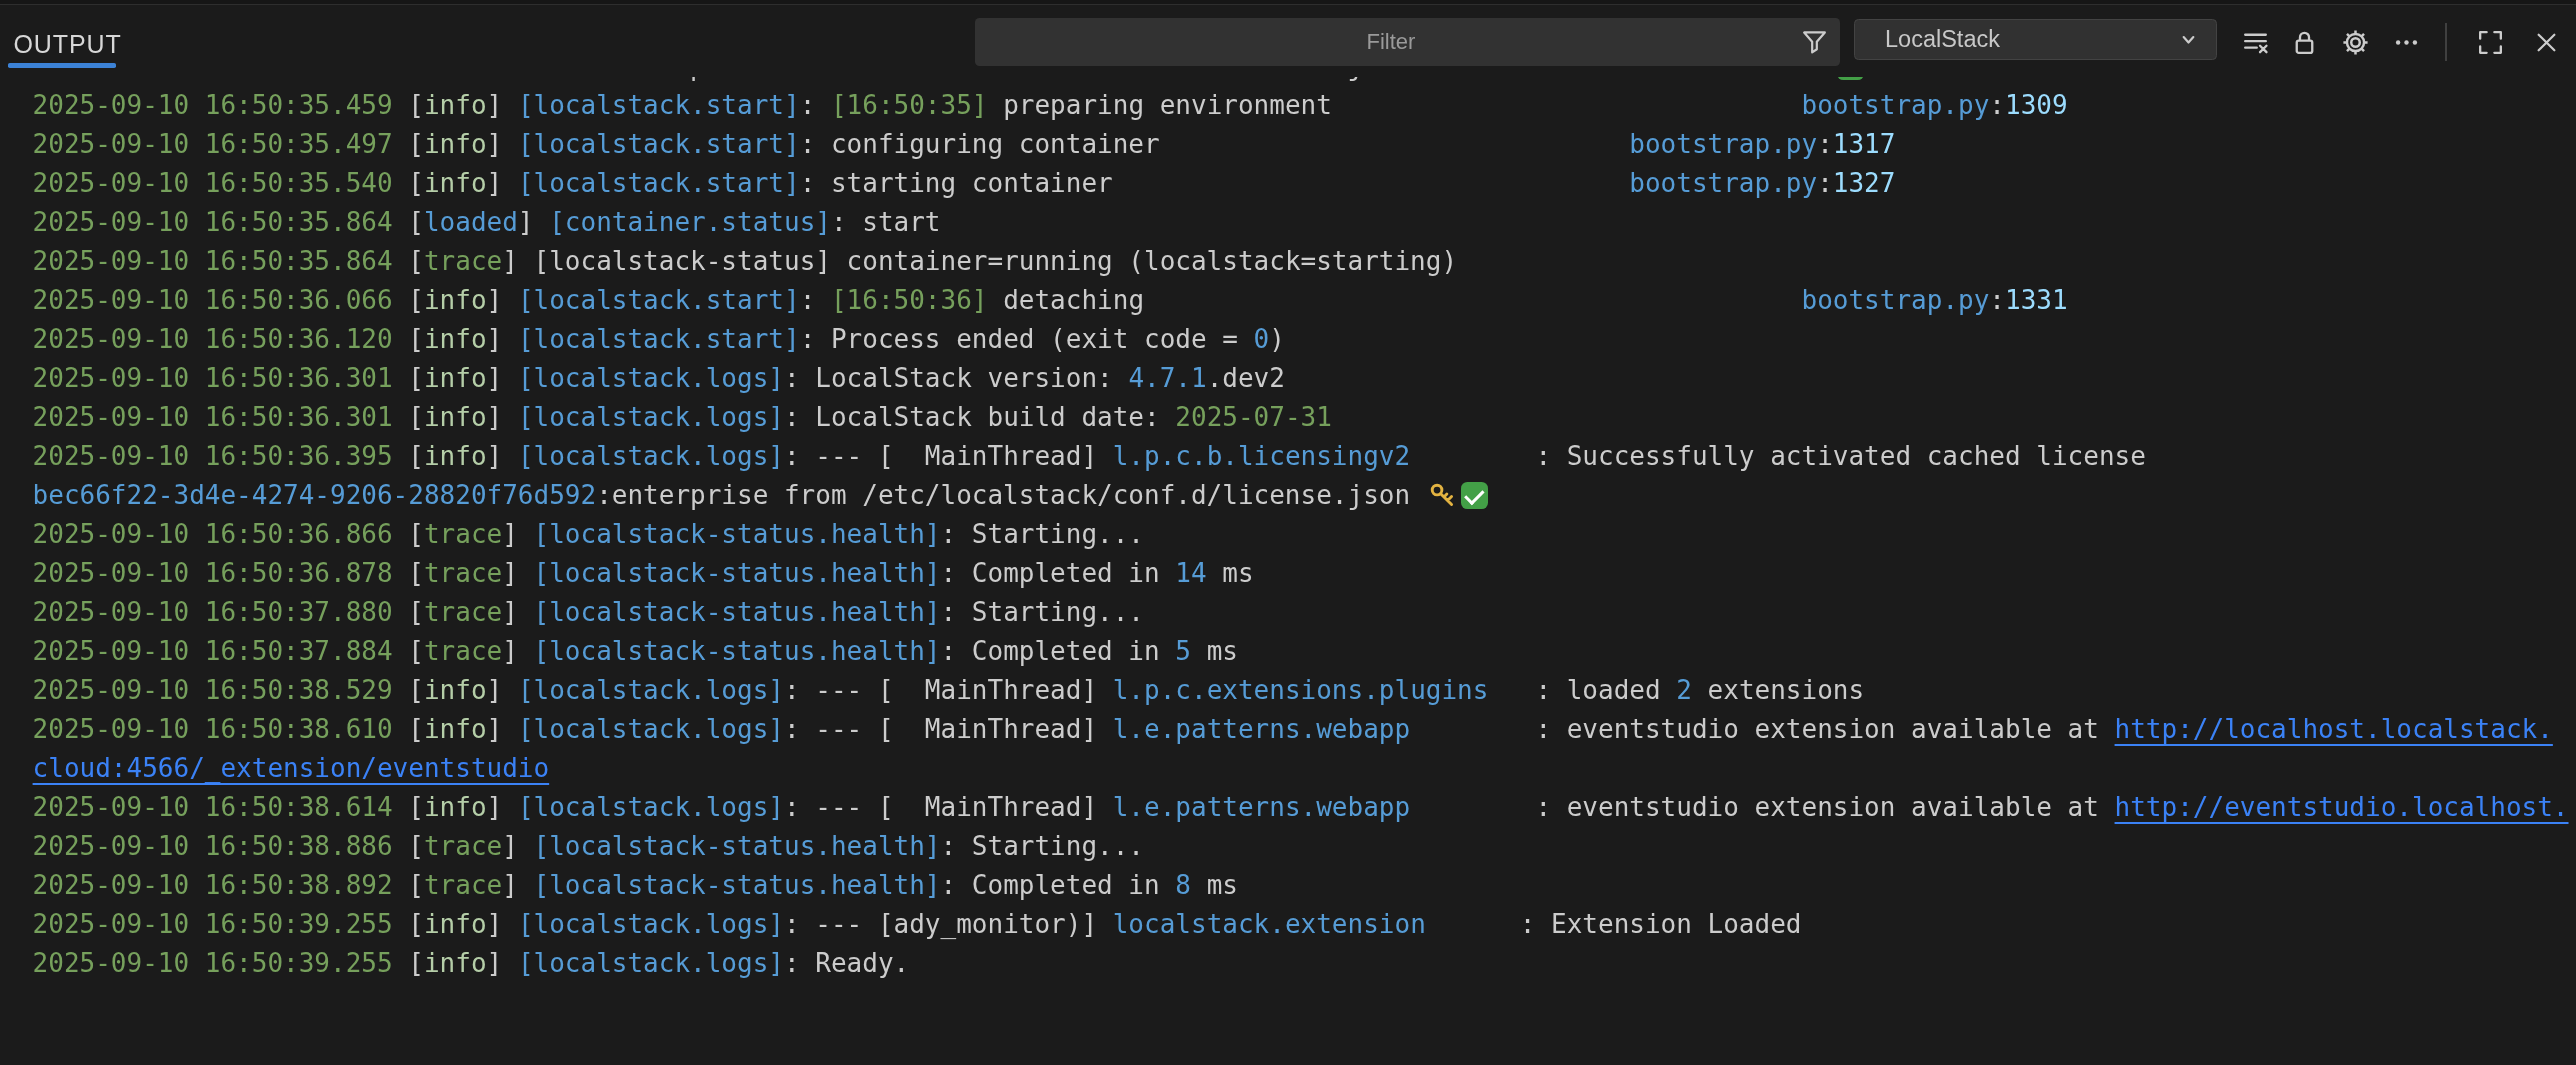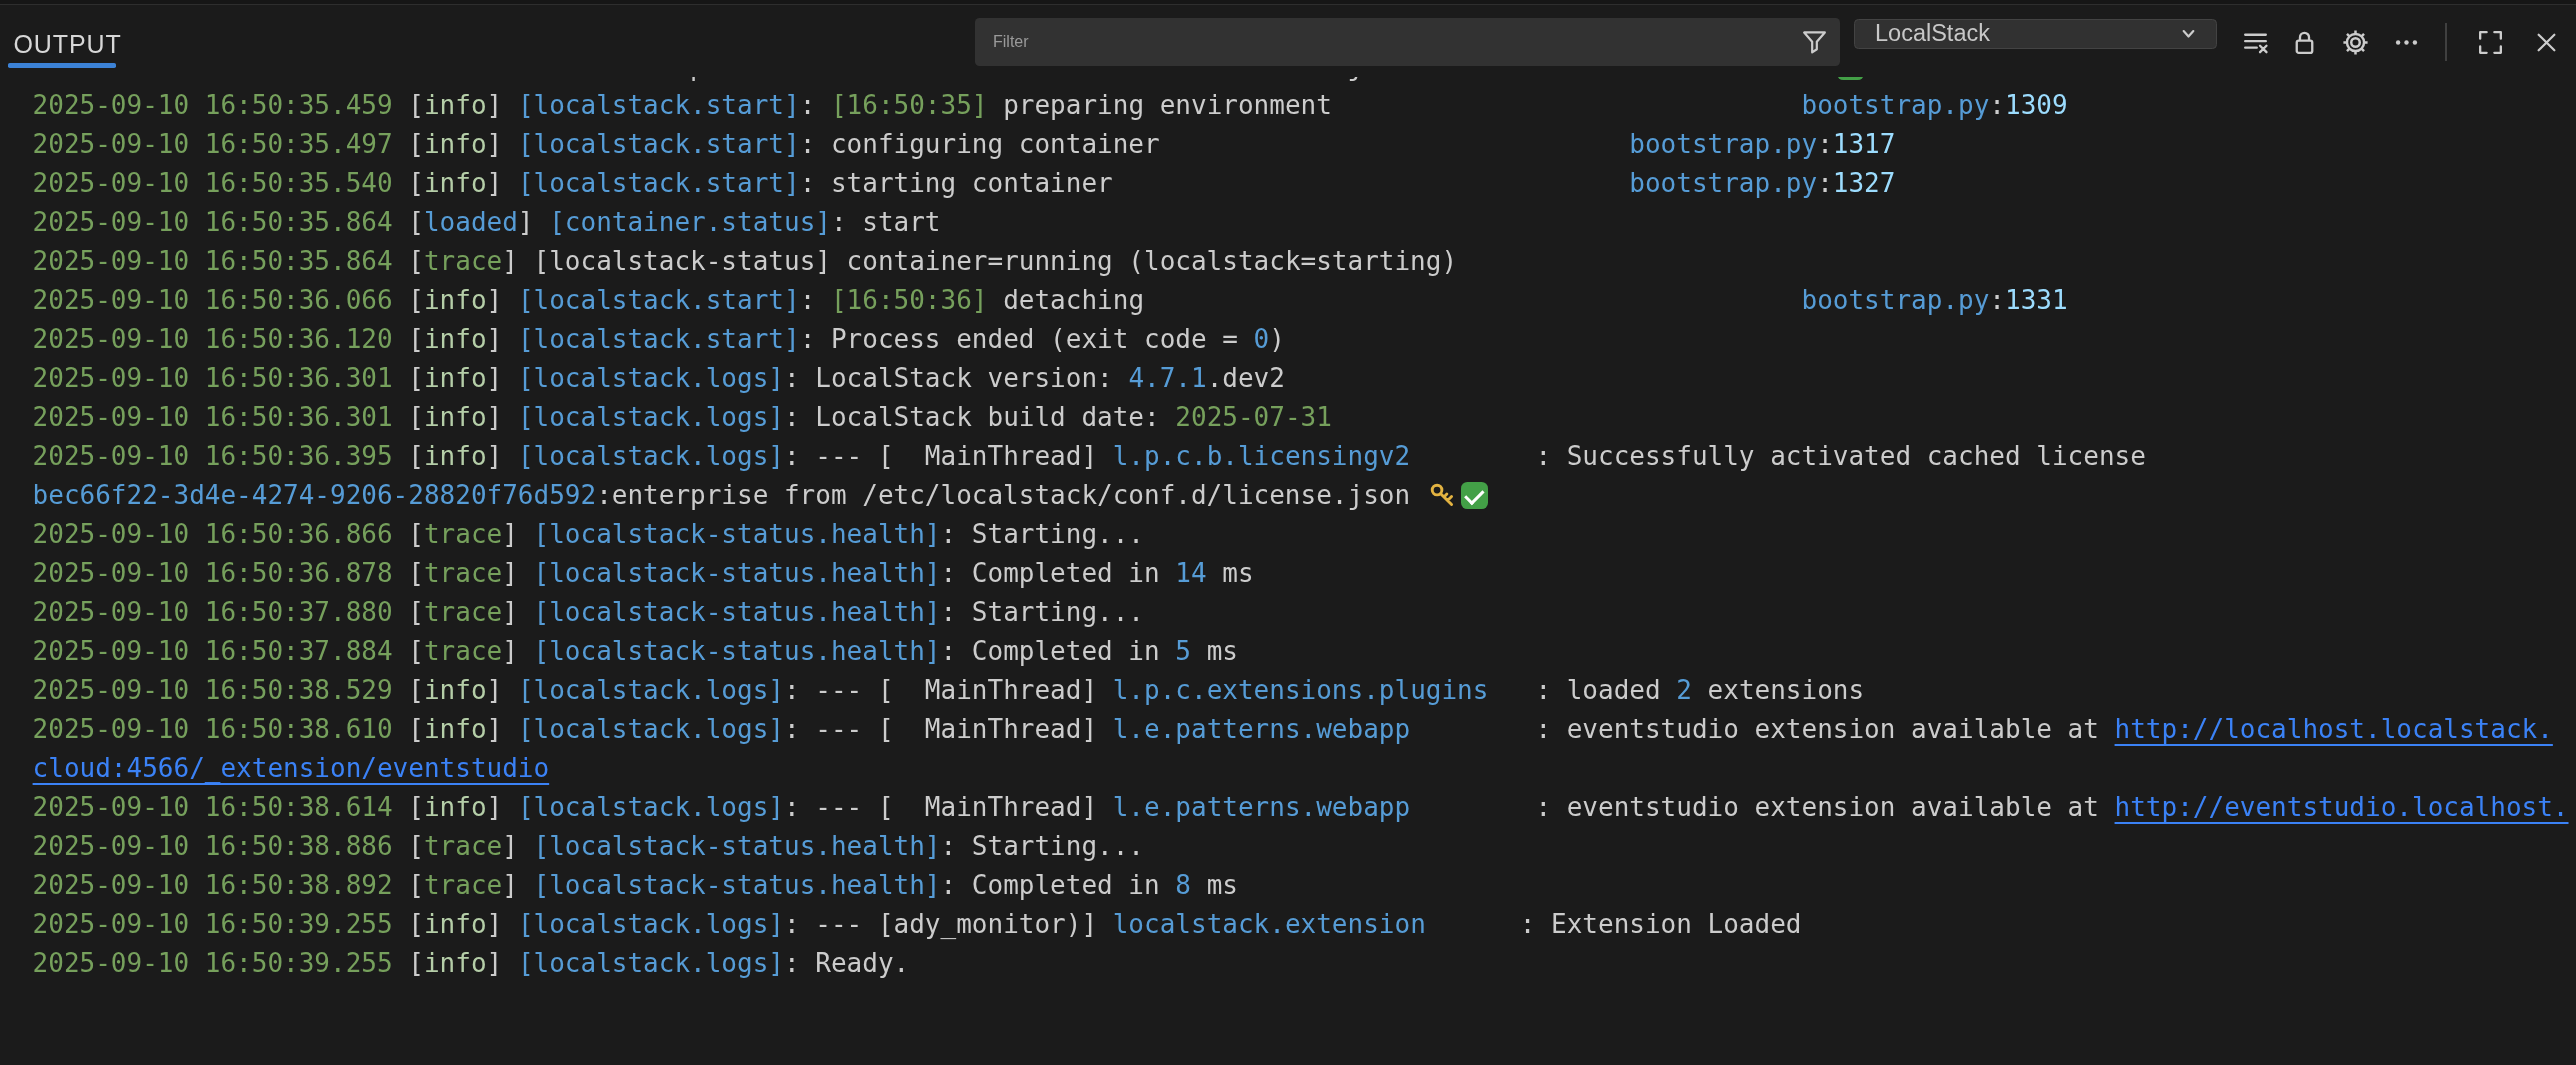"Filter" .filter-box input { font-size: 16px -> 22px; text-align: none -> center }
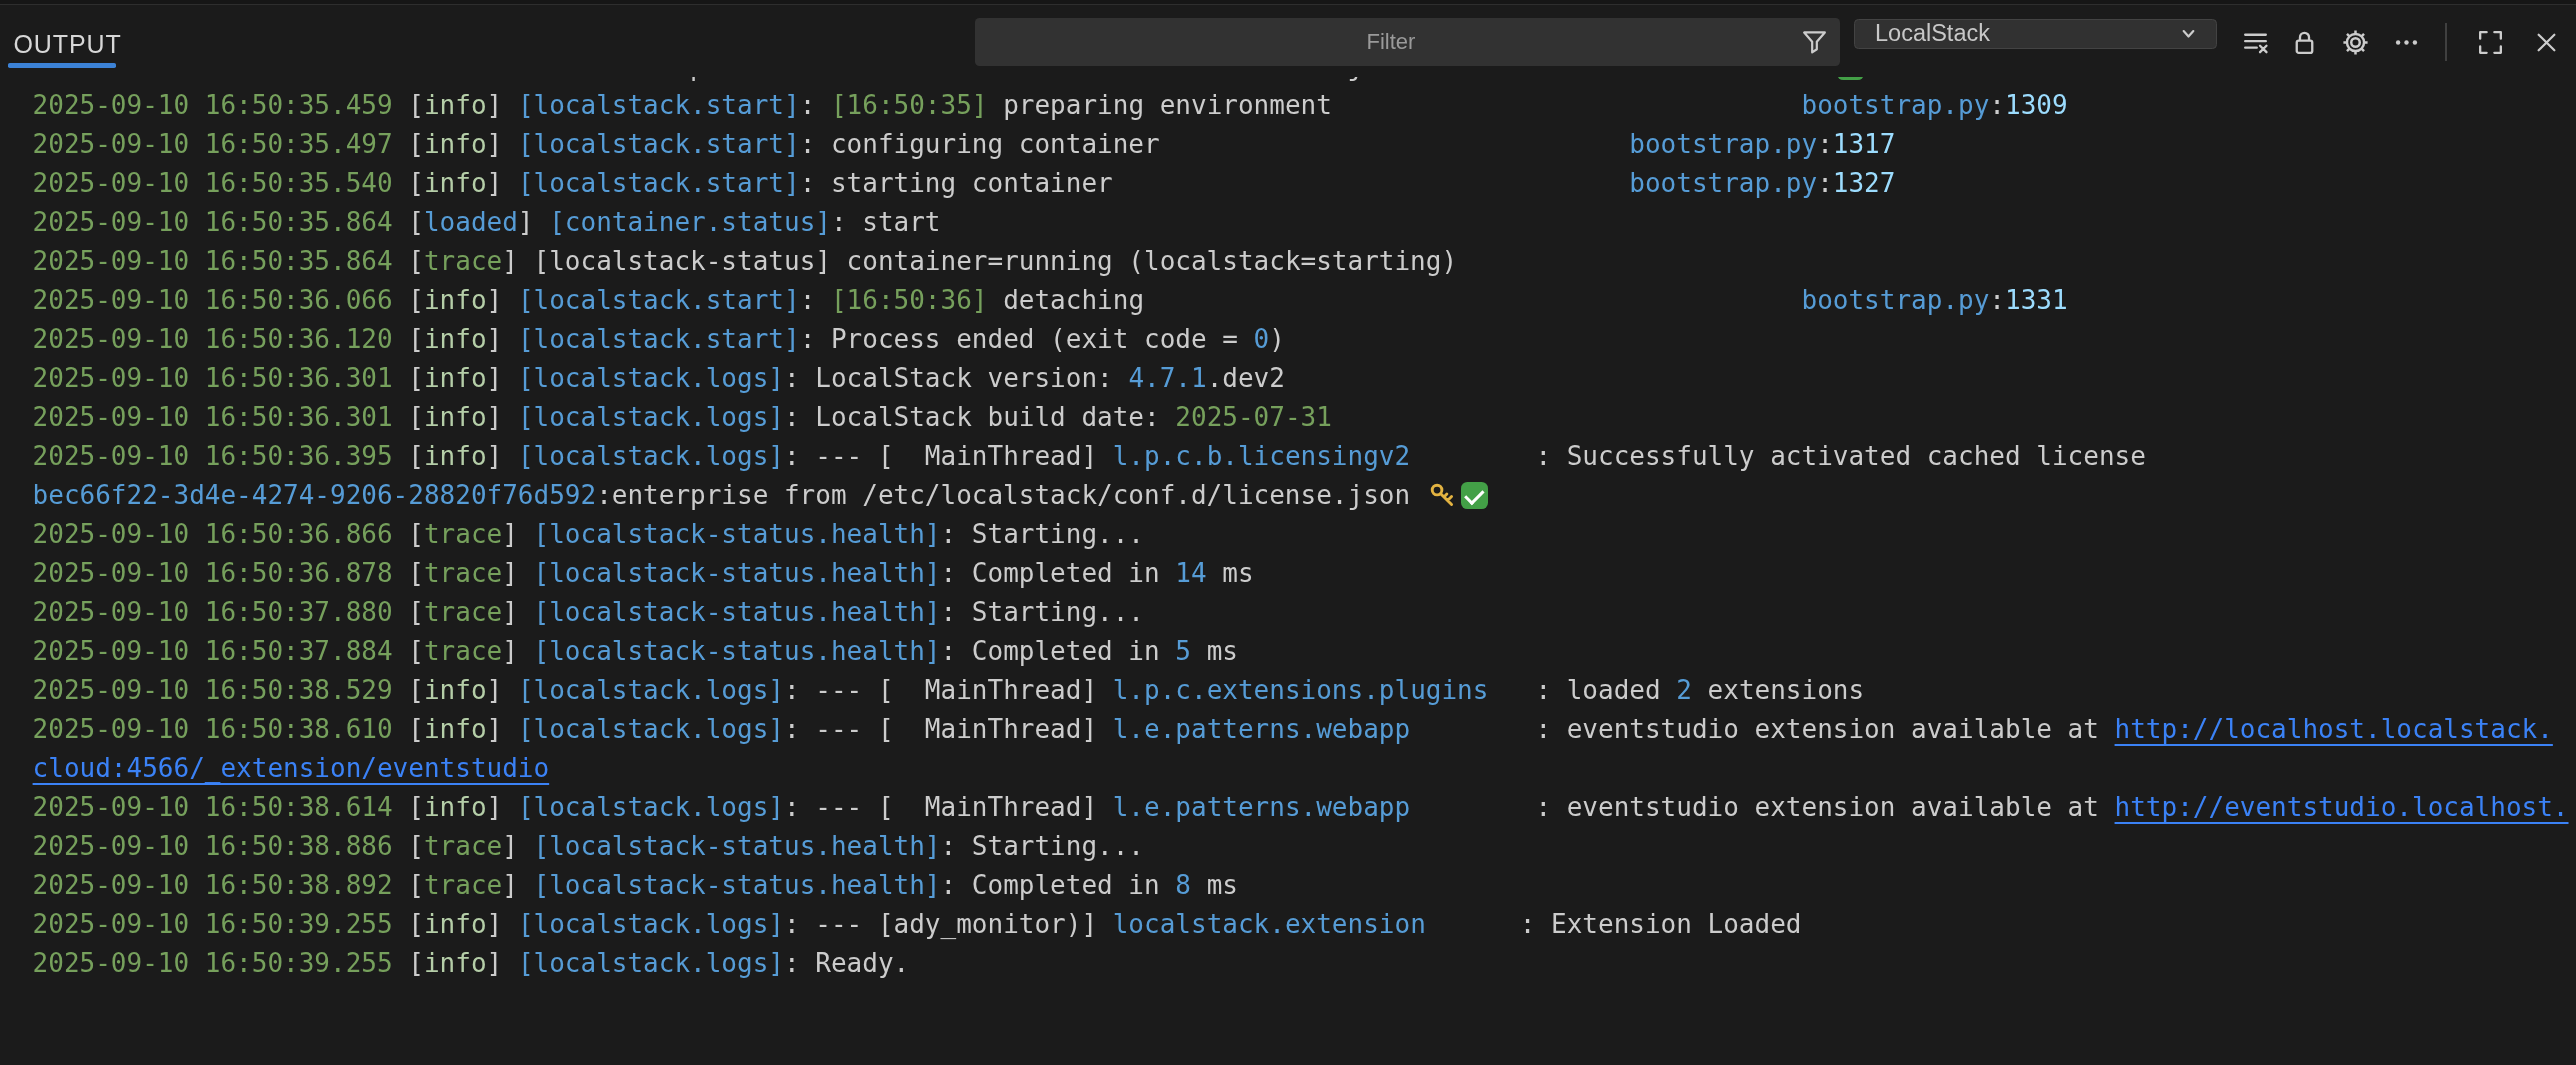"LocalStack" .dropdown { height: 30px -> 41px; padding-left: none -> 10px }
